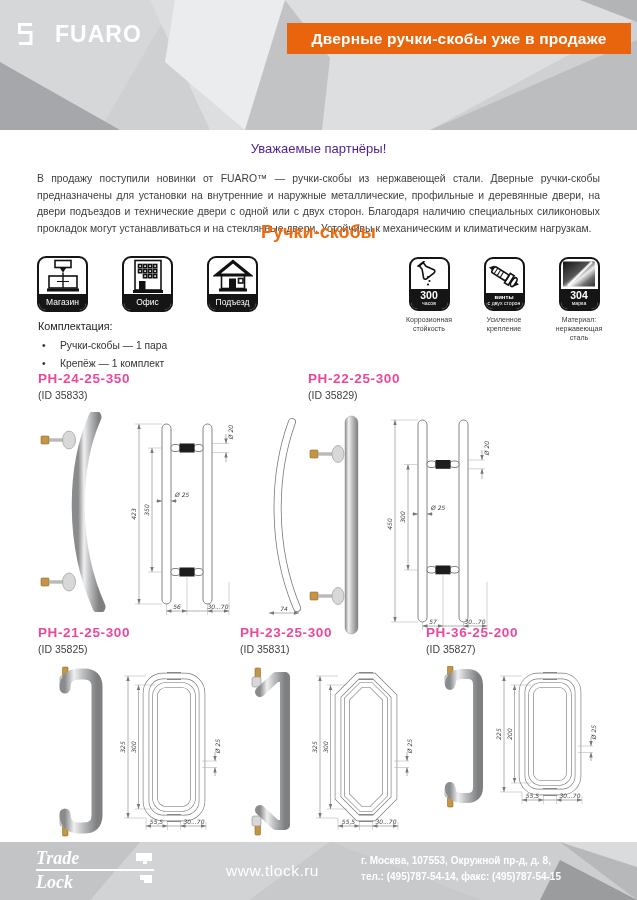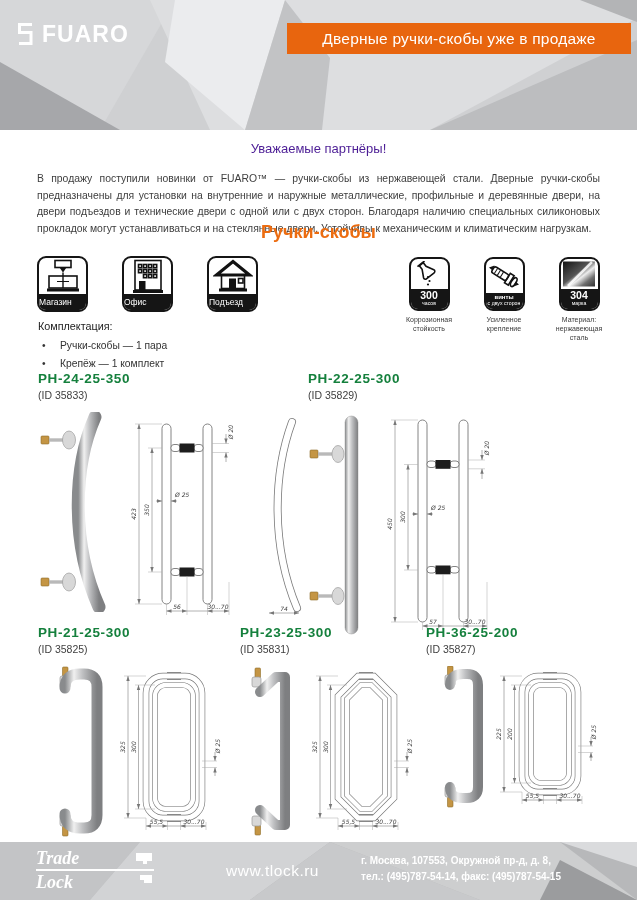"FUARO" .logo { gap: 7px -> 20px }
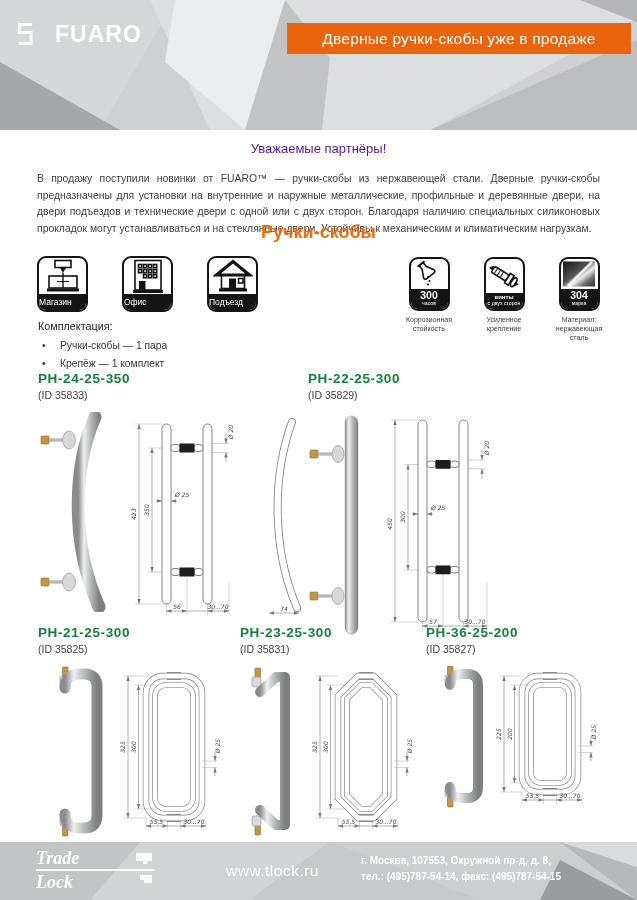"Дверные ручки-скобы уже в продаже" .banner { font-weight: normal -> bold }
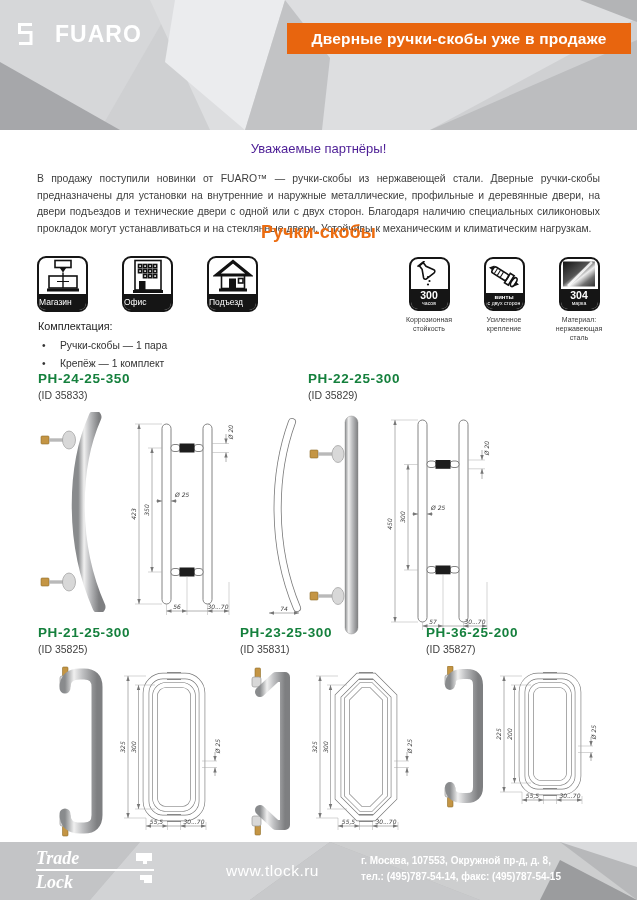"Магазин" .uicon .lbl { text-align: left -> center }
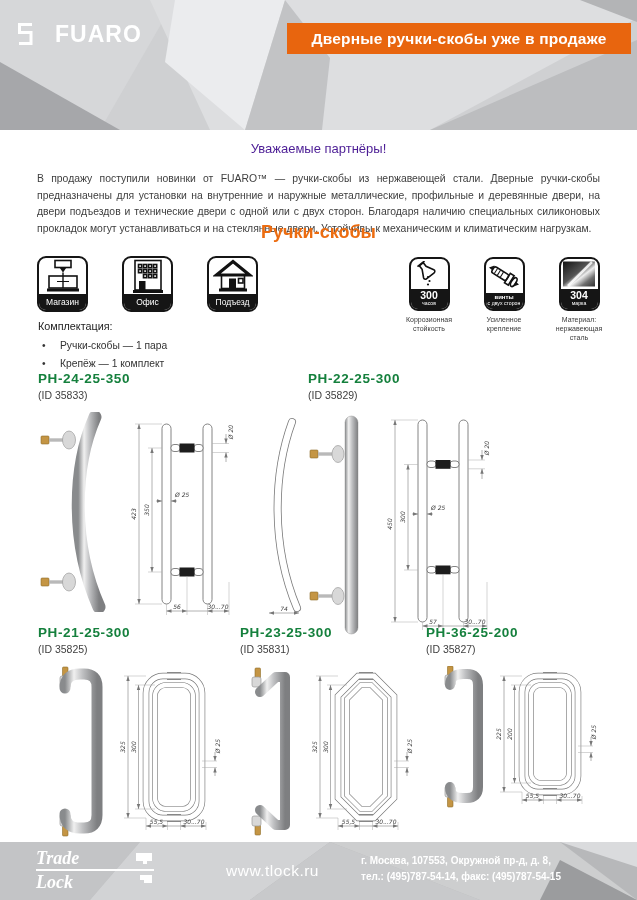"PH-24-25-350" .pname { color: #15803d -> #ec4899 }
